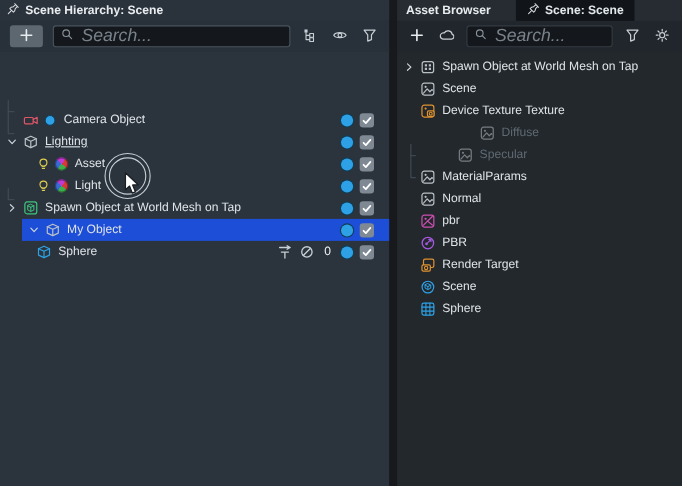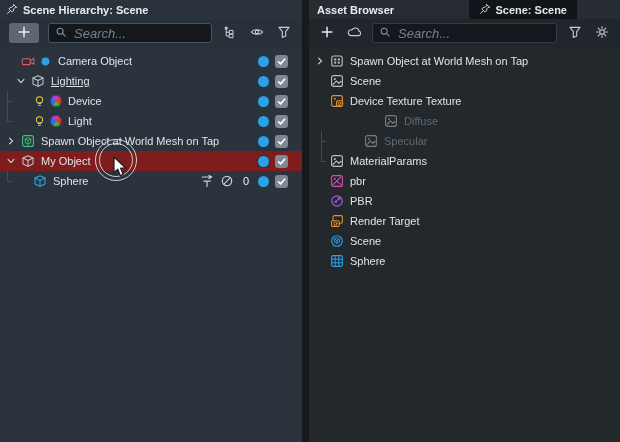"Scene Hierarchy: Scene" .left-panel { width: 302px -> 354px }
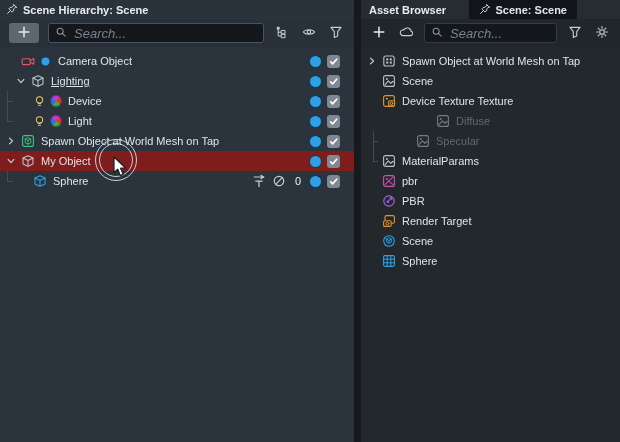"Search..." .search input { font-size: 13px -> 16px }
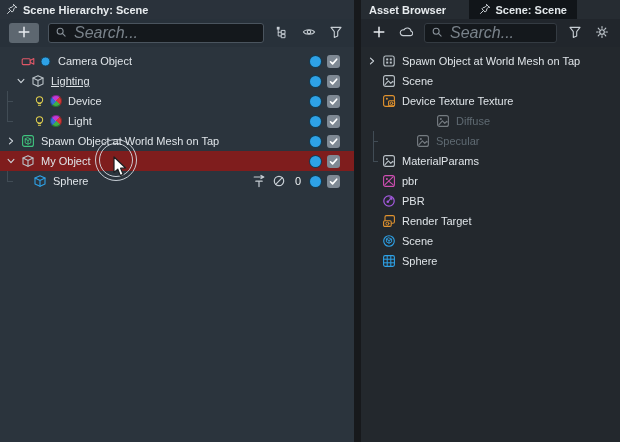"Camera Object" div.row { margin-top: none -> 48px }
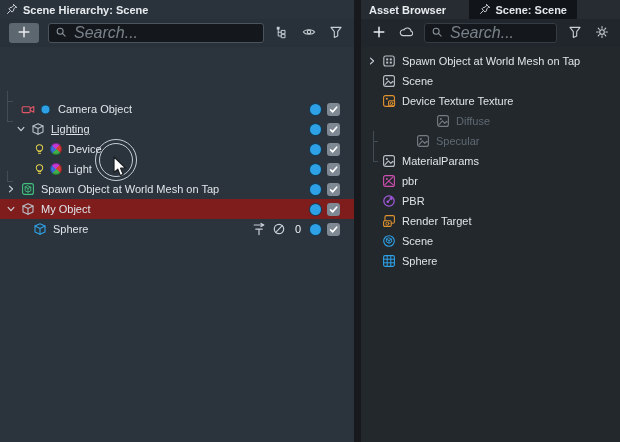"Lighting" div.row { padding-left: 14px -> 4px }
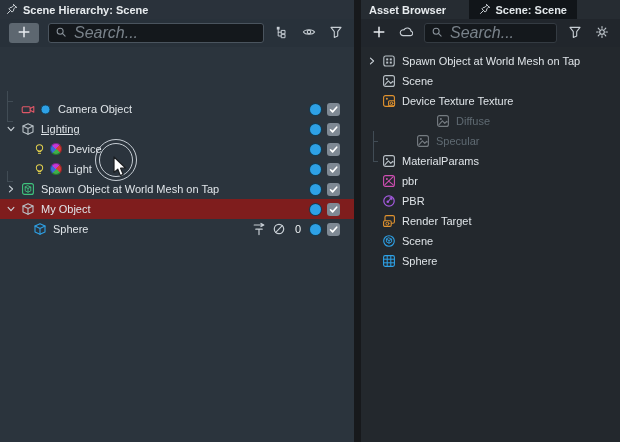"Device" span.lbl { text: Device -> Asset }
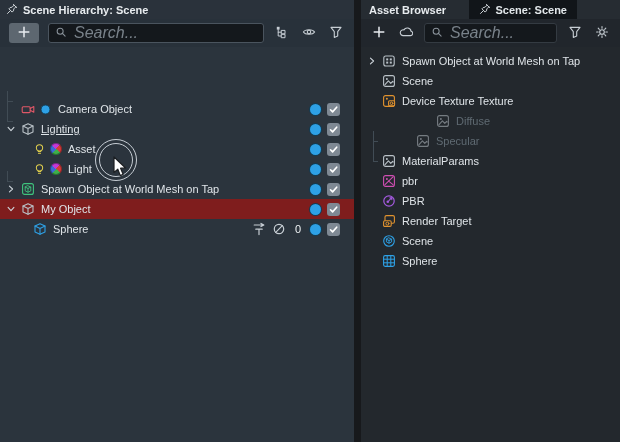"Normal" div.row { html: none -> <div> <span></span> <svg> <rect></rect> <circle></circle> <path></path> </svg> <span>Normal</span> </div> }
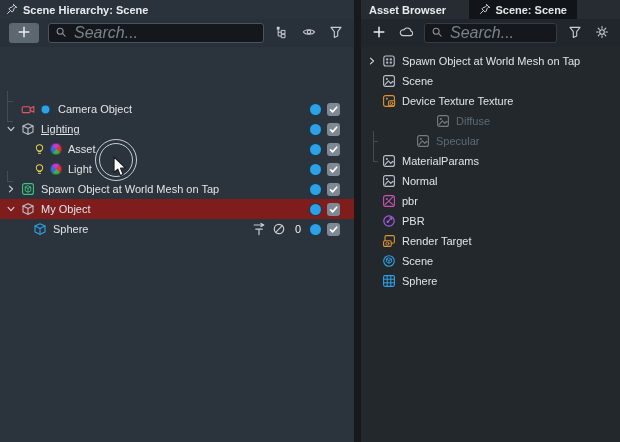"My Object" .row.selected { background: #7f1d1d -> #1d4ed8; margin-left: none -> 20px }
